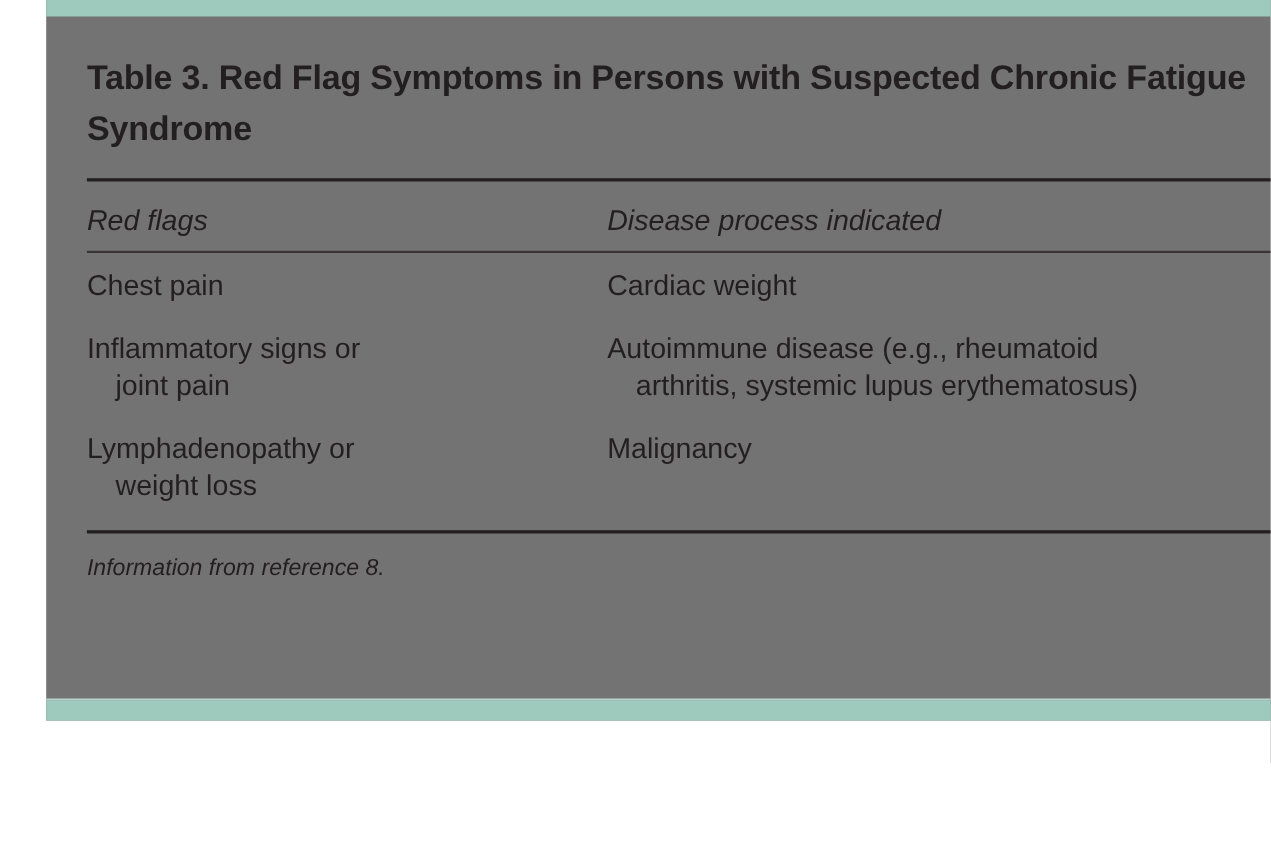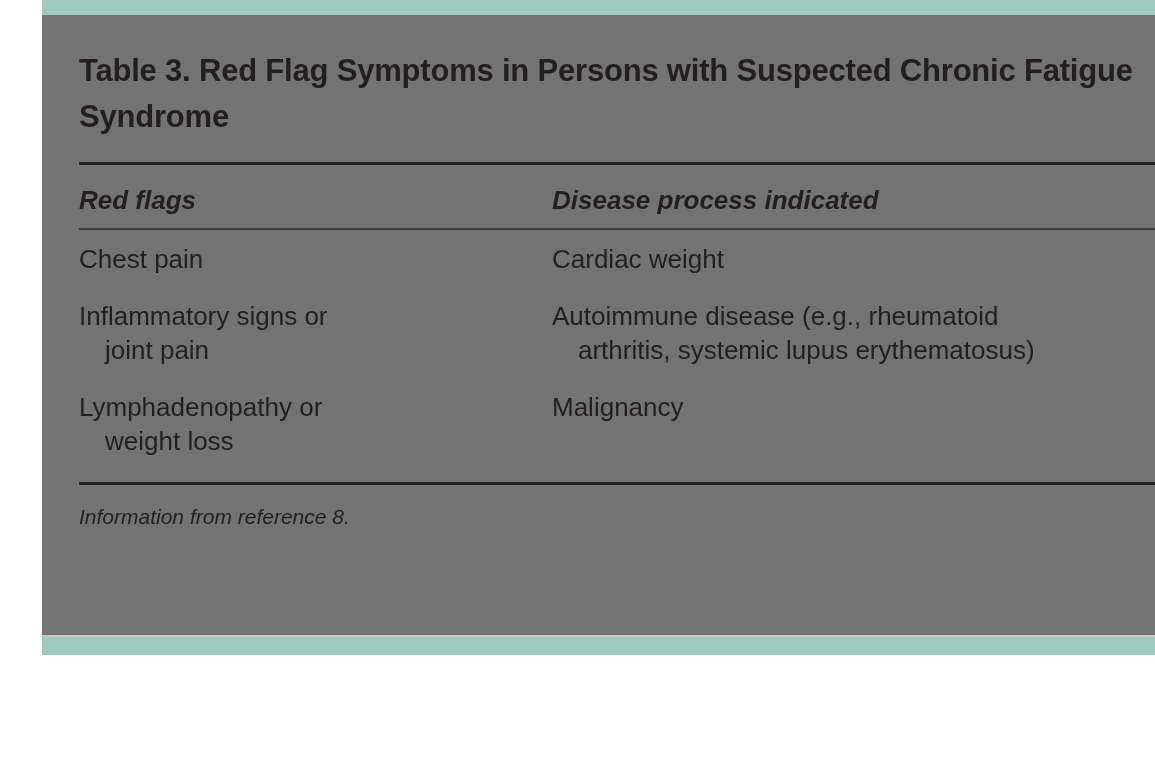"Red flags" table.tbl th { font-weight: bold -> normal }
